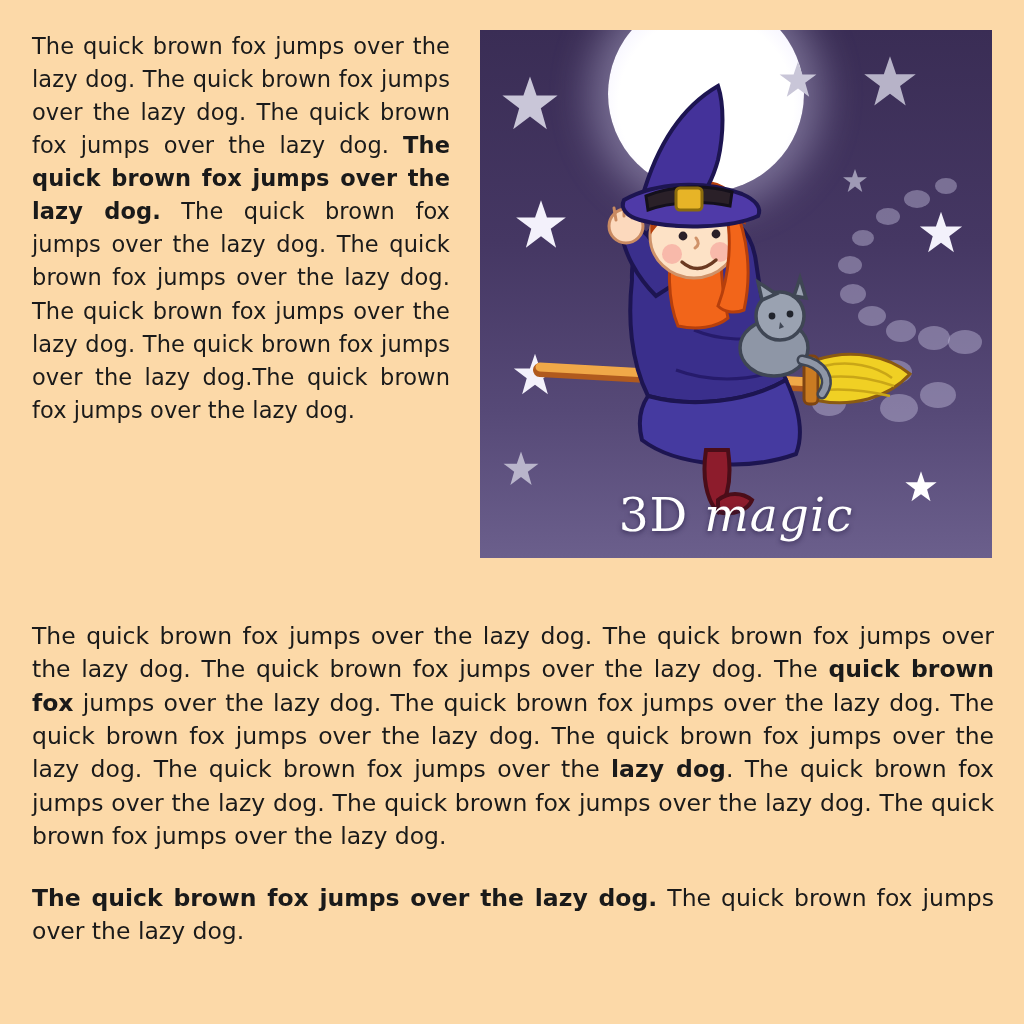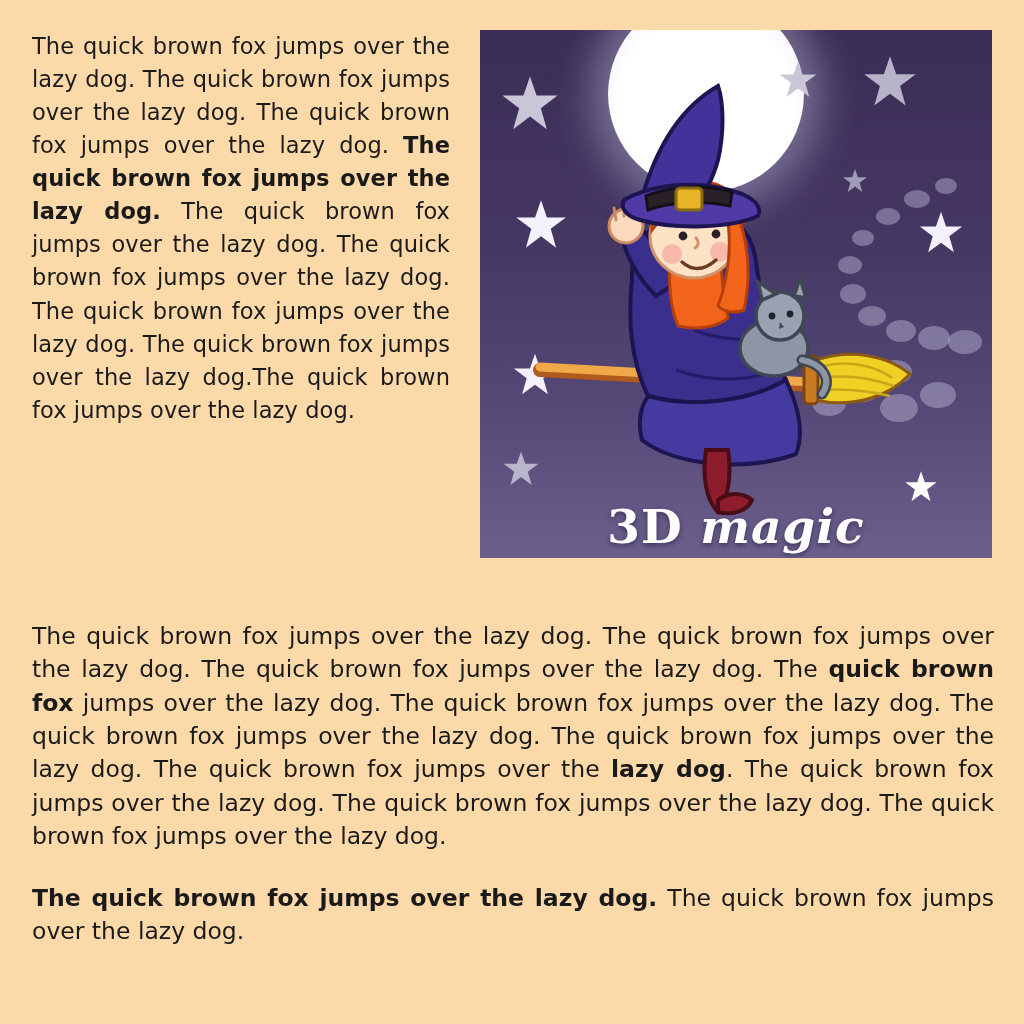"3D magic" .caption { bottom: 4px -> 16px; font-weight: bold -> normal }
